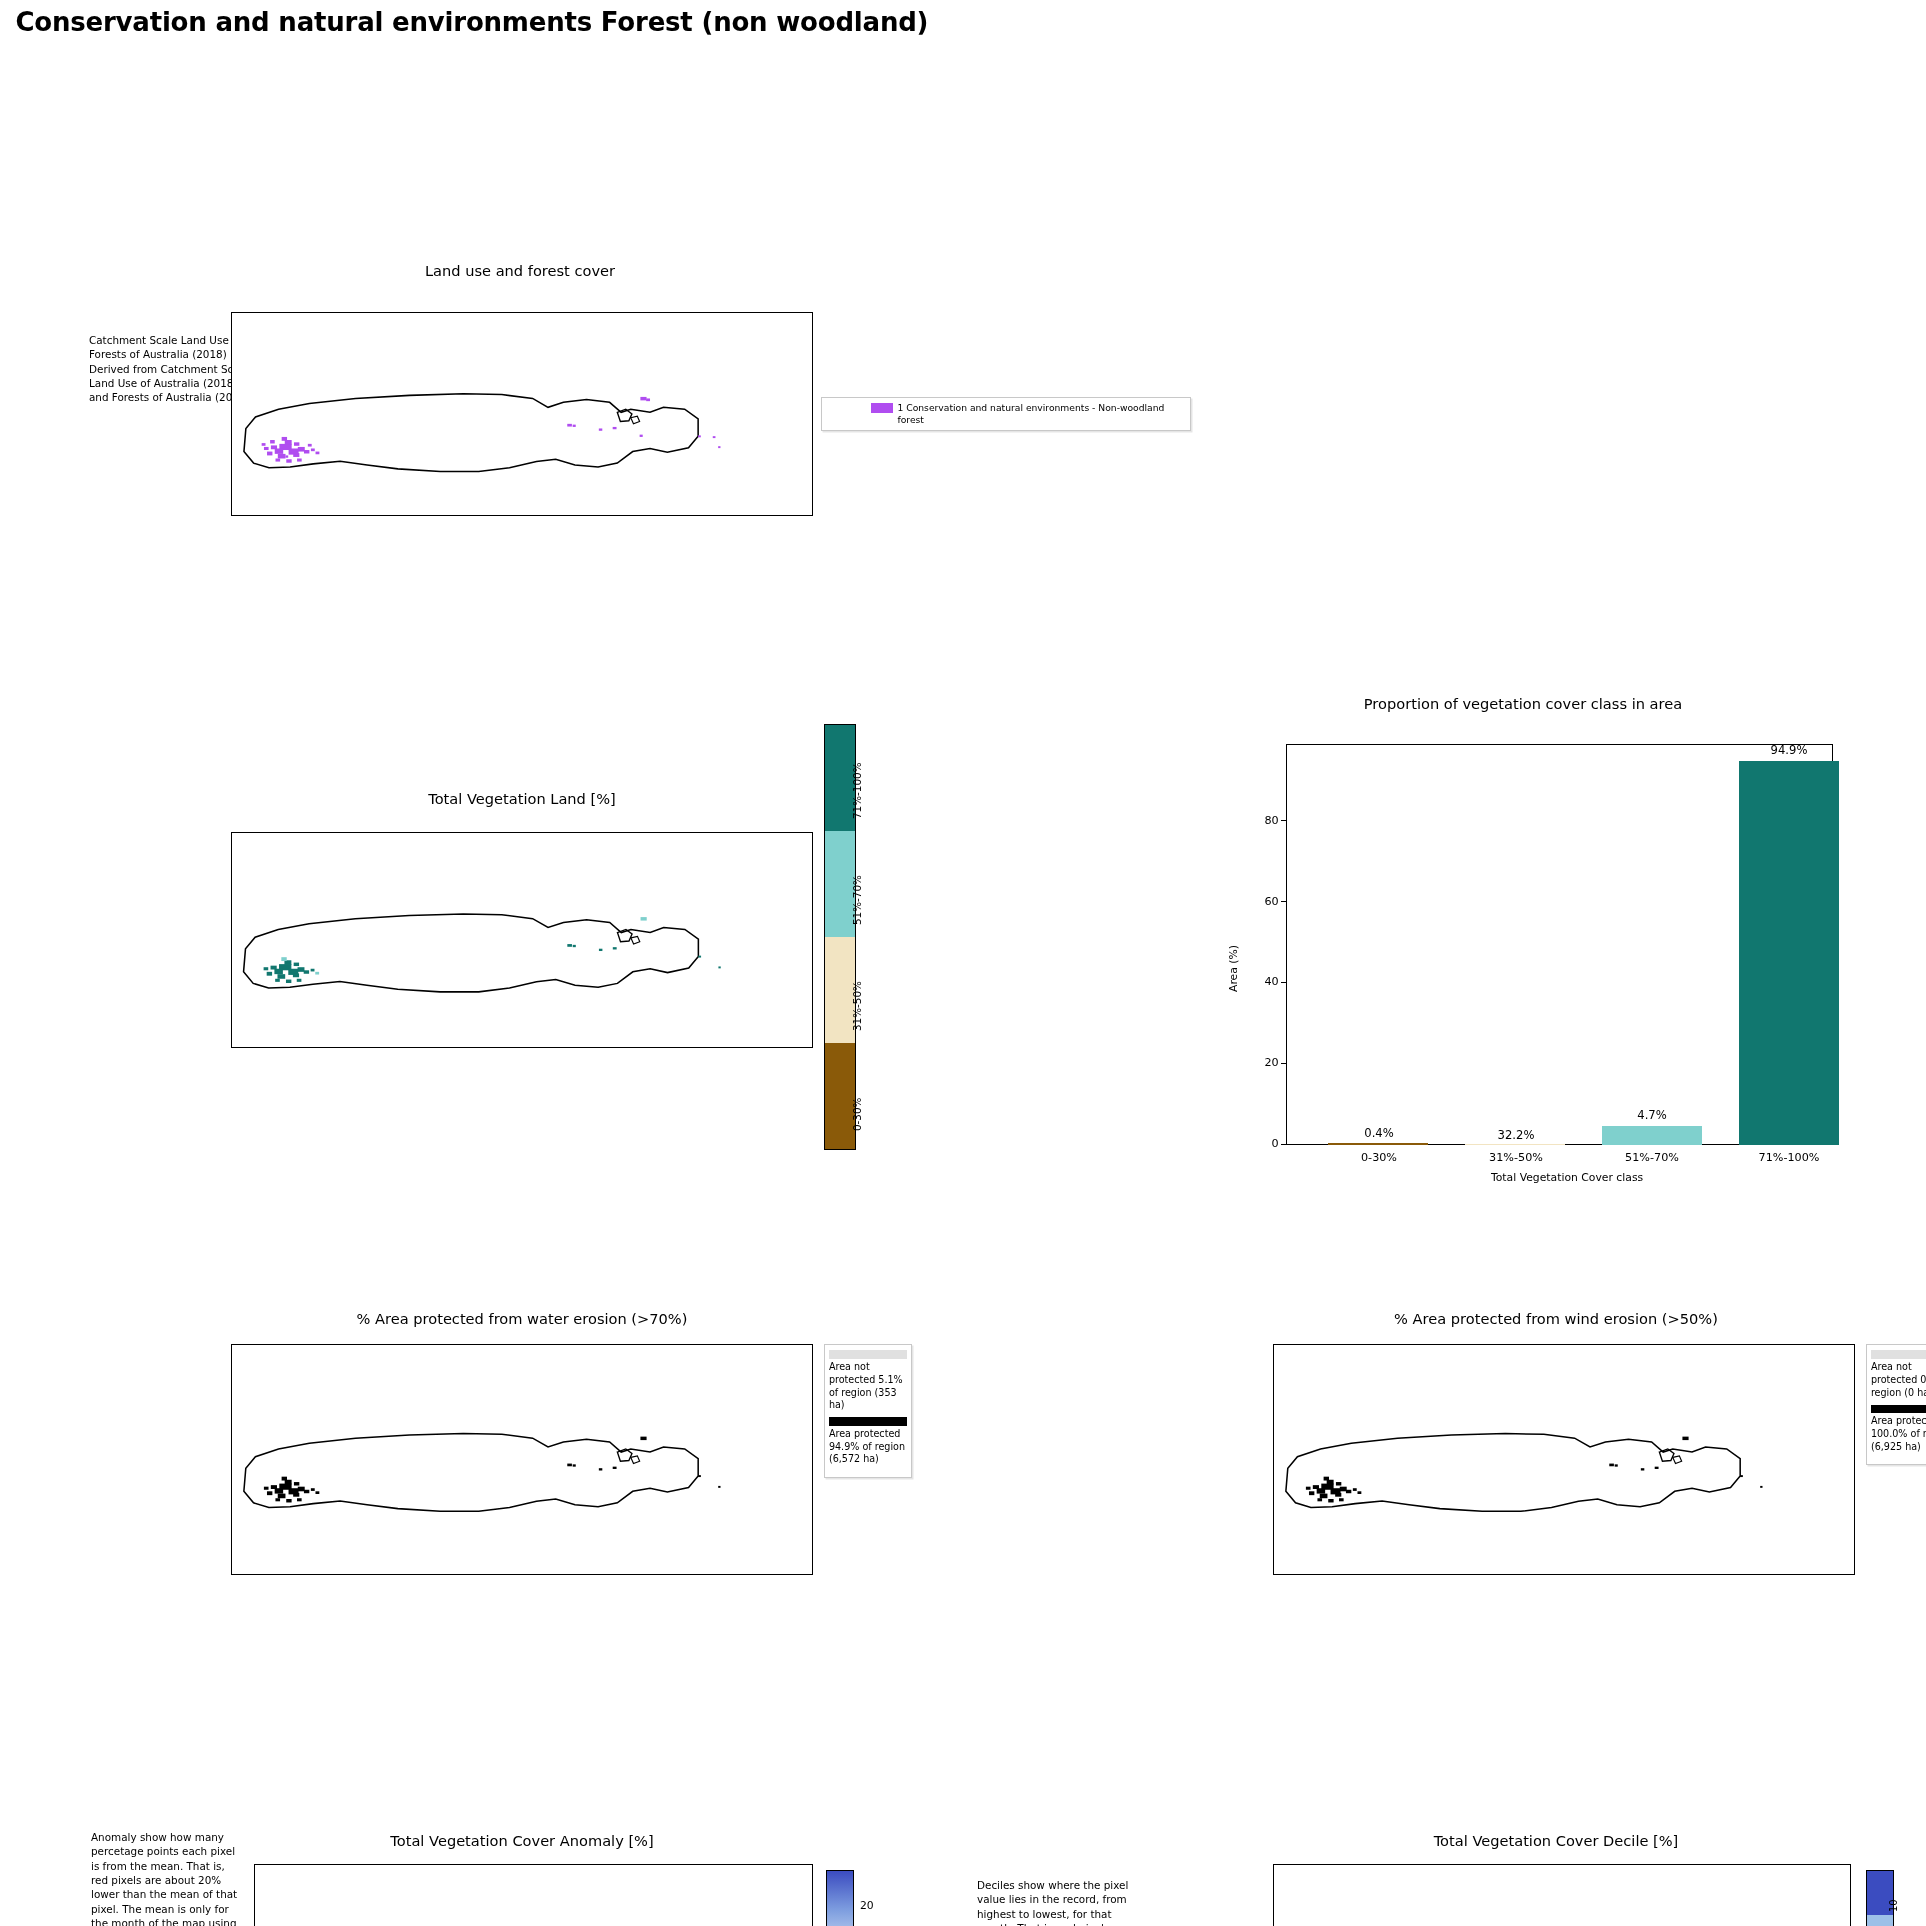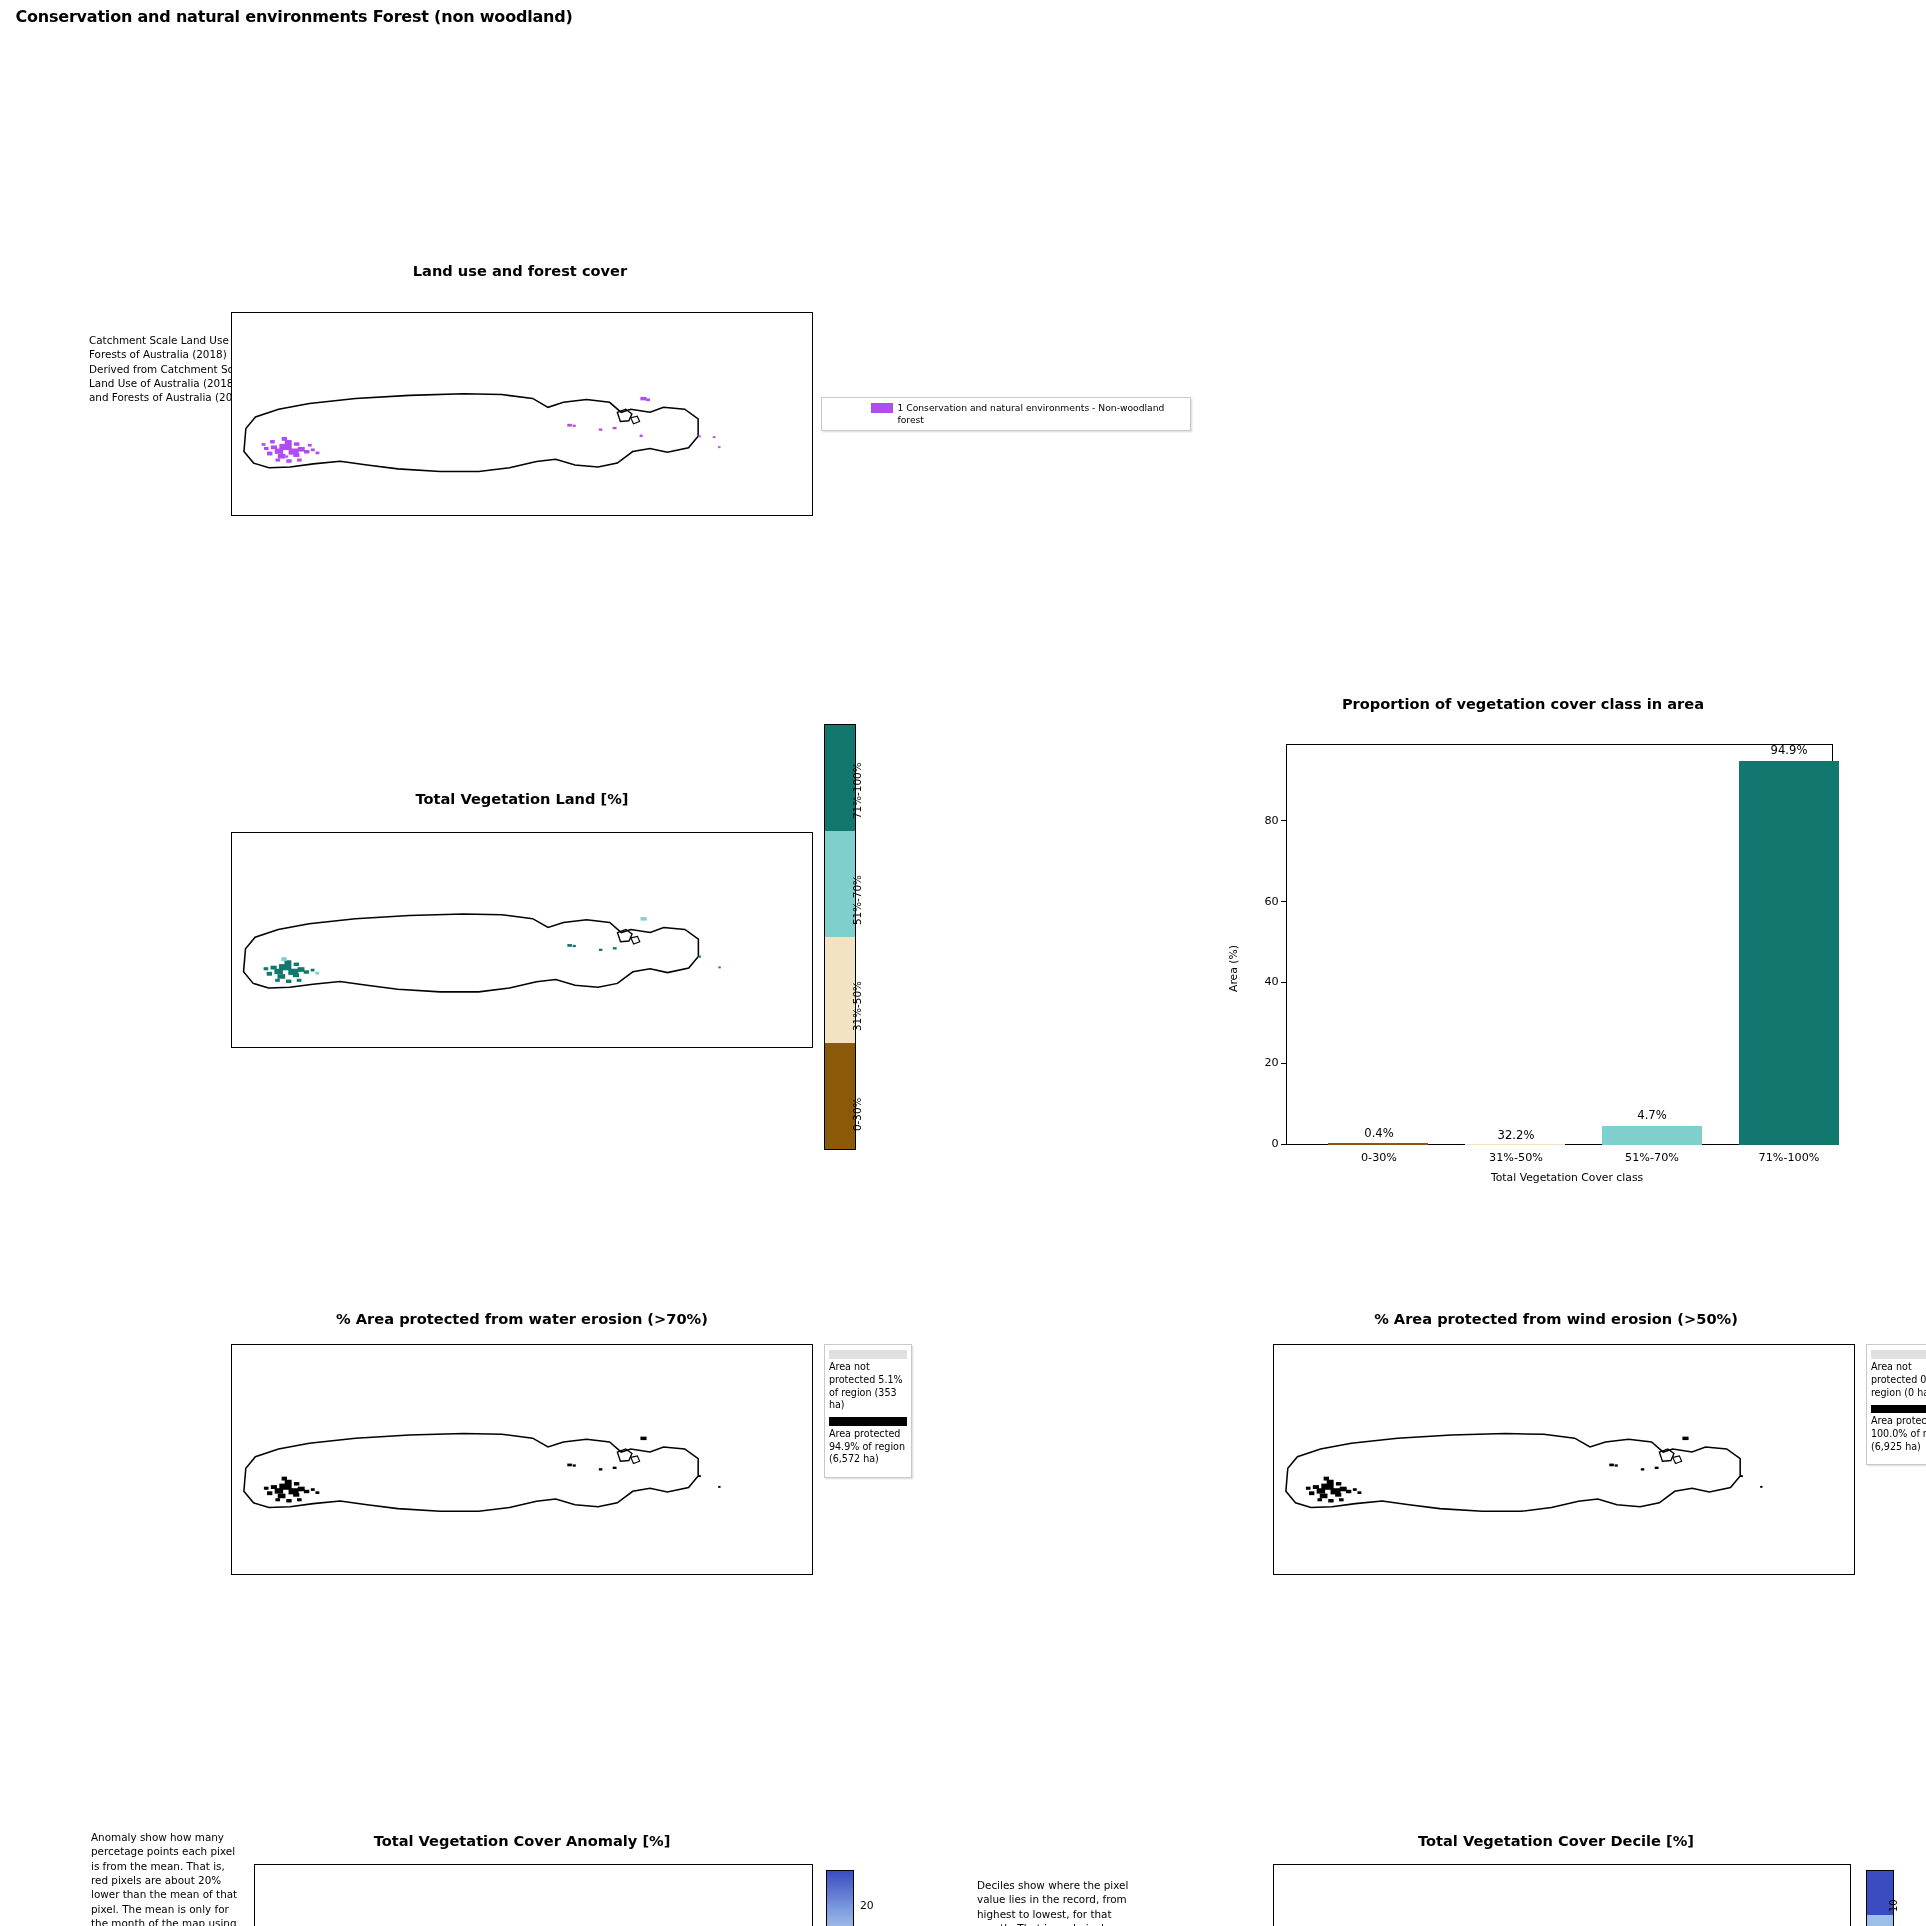"Conservation and natural environments" .page-title { font-size: 16px -> 26px }
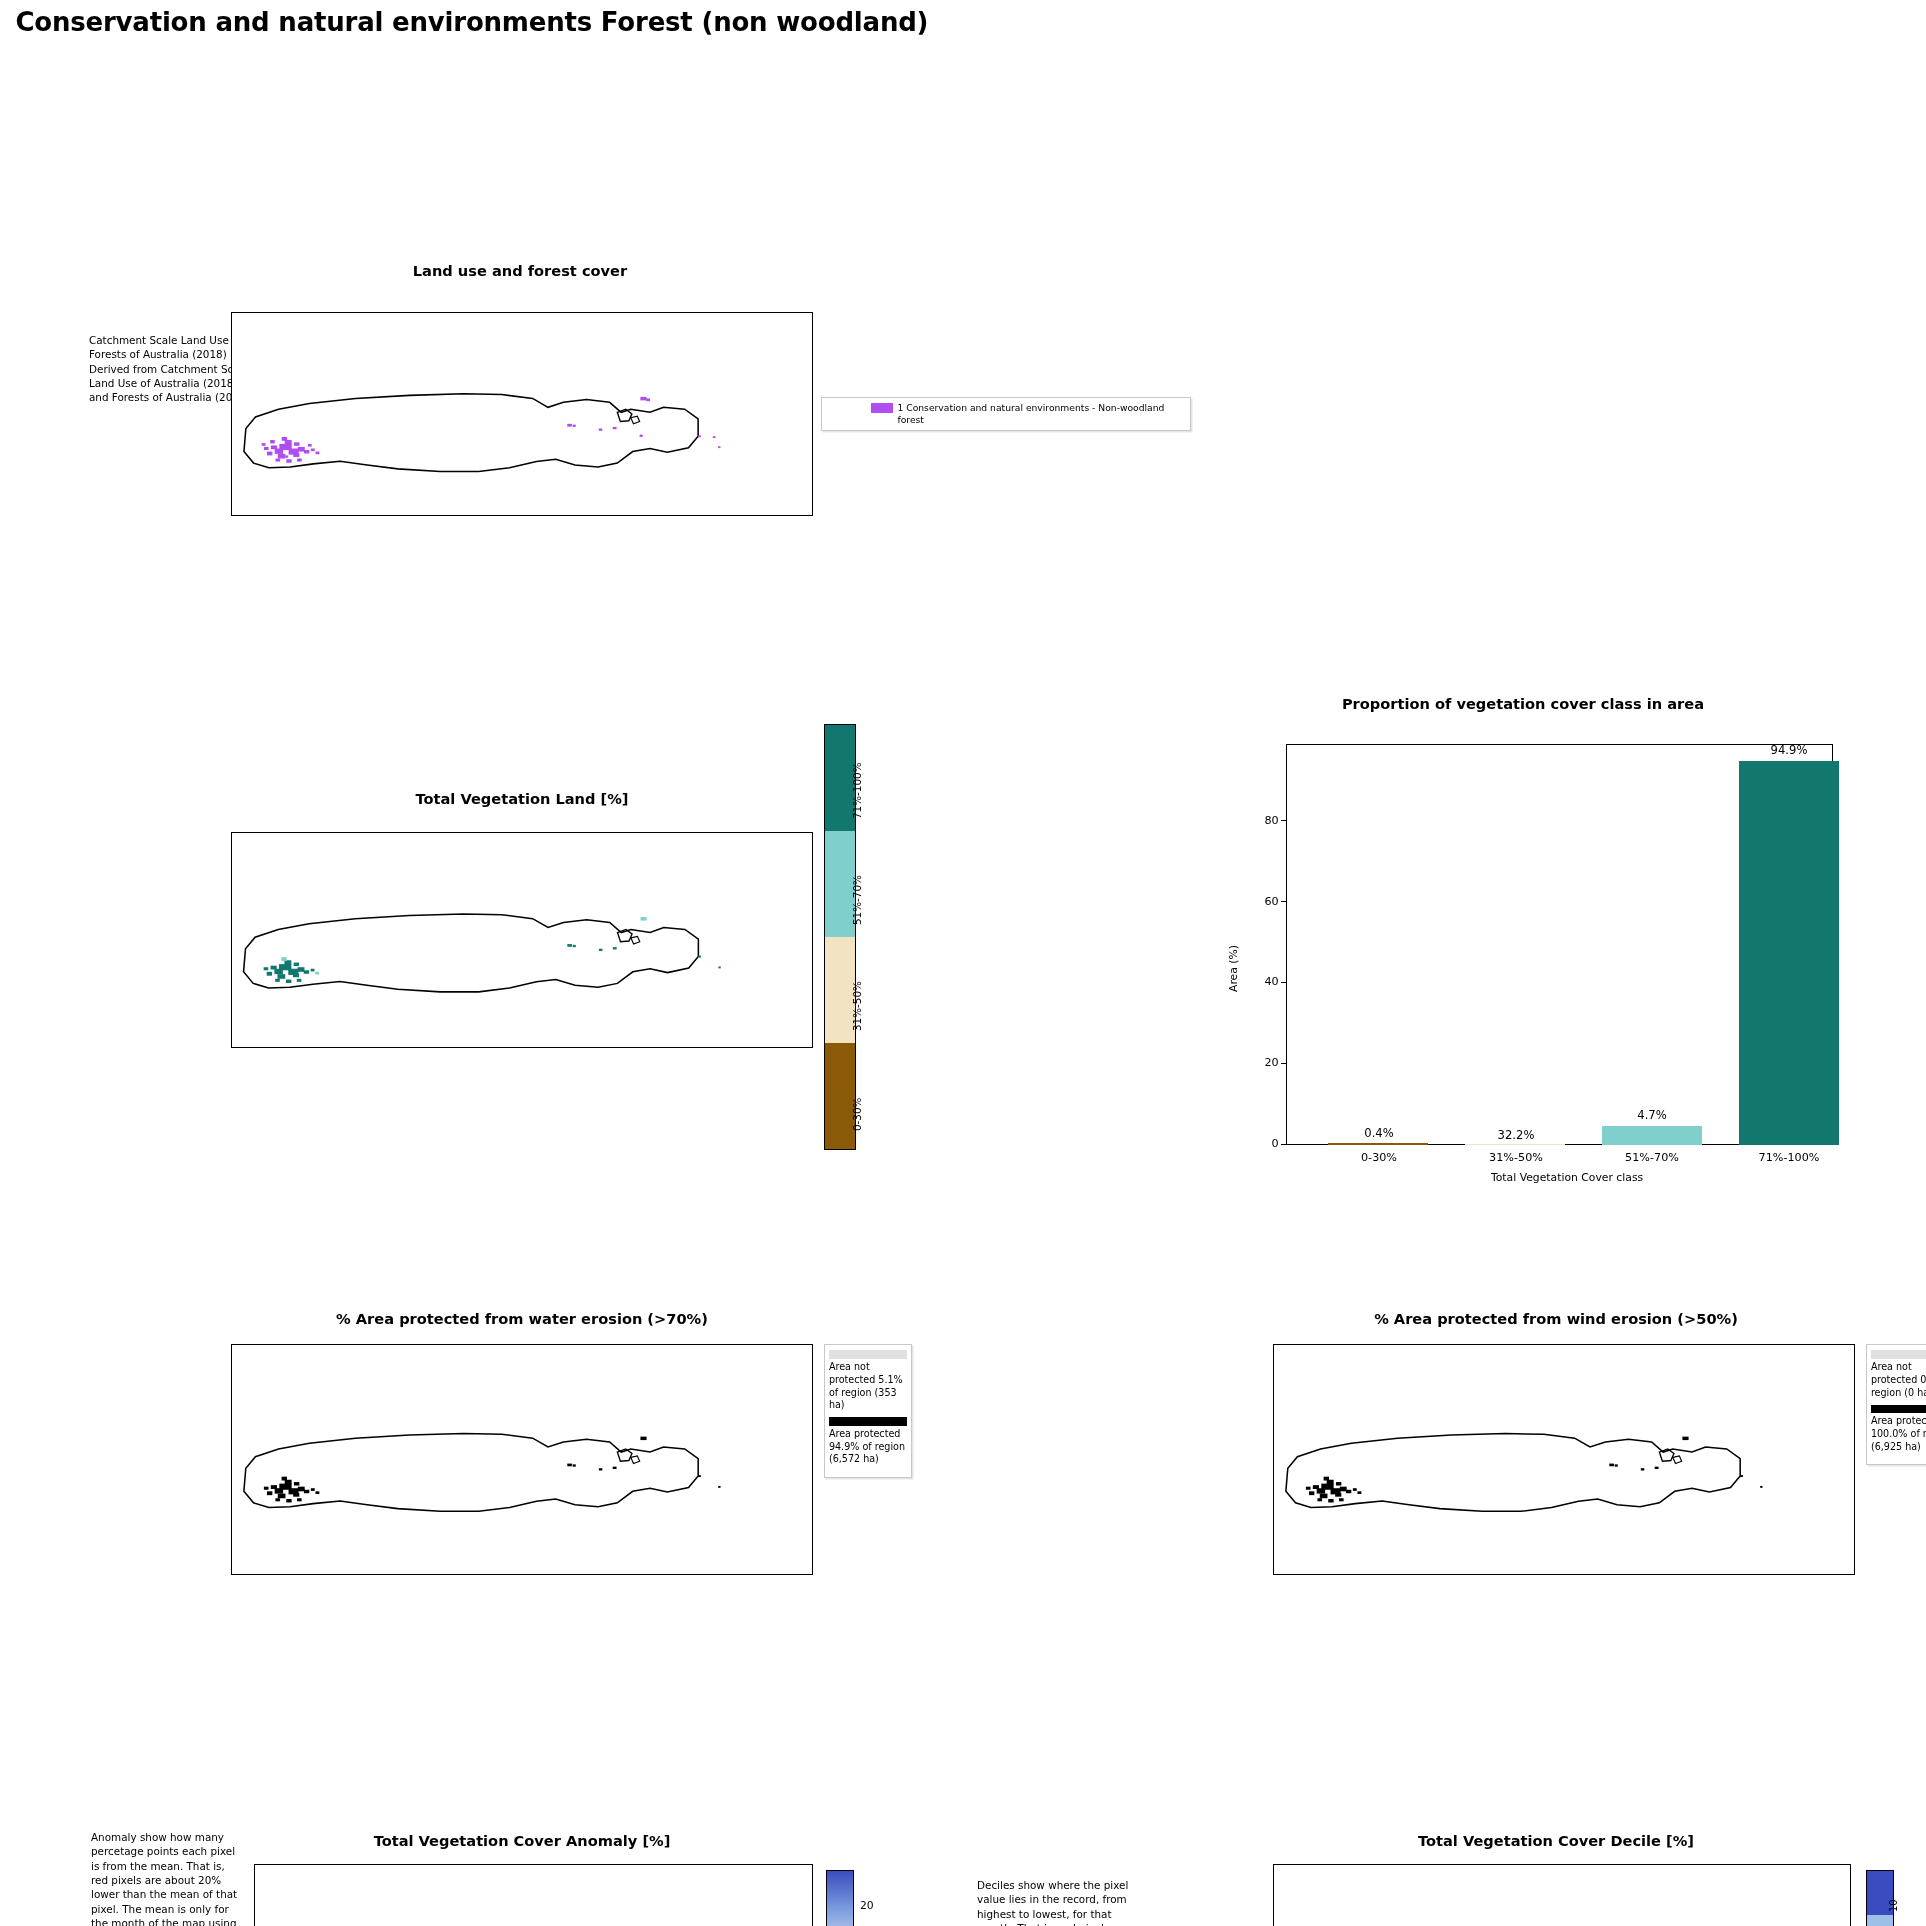"Land use and forest cover" .panel-title { font-weight: bold -> normal }
